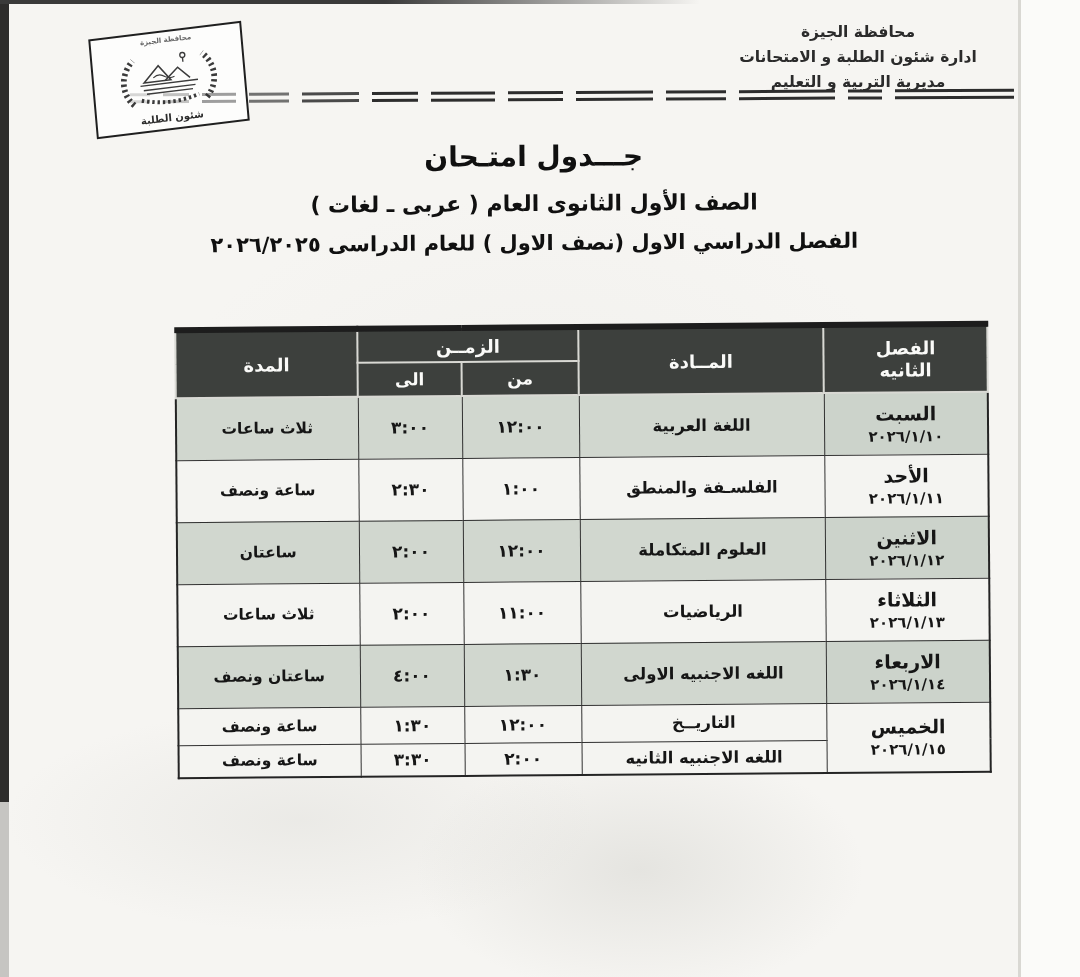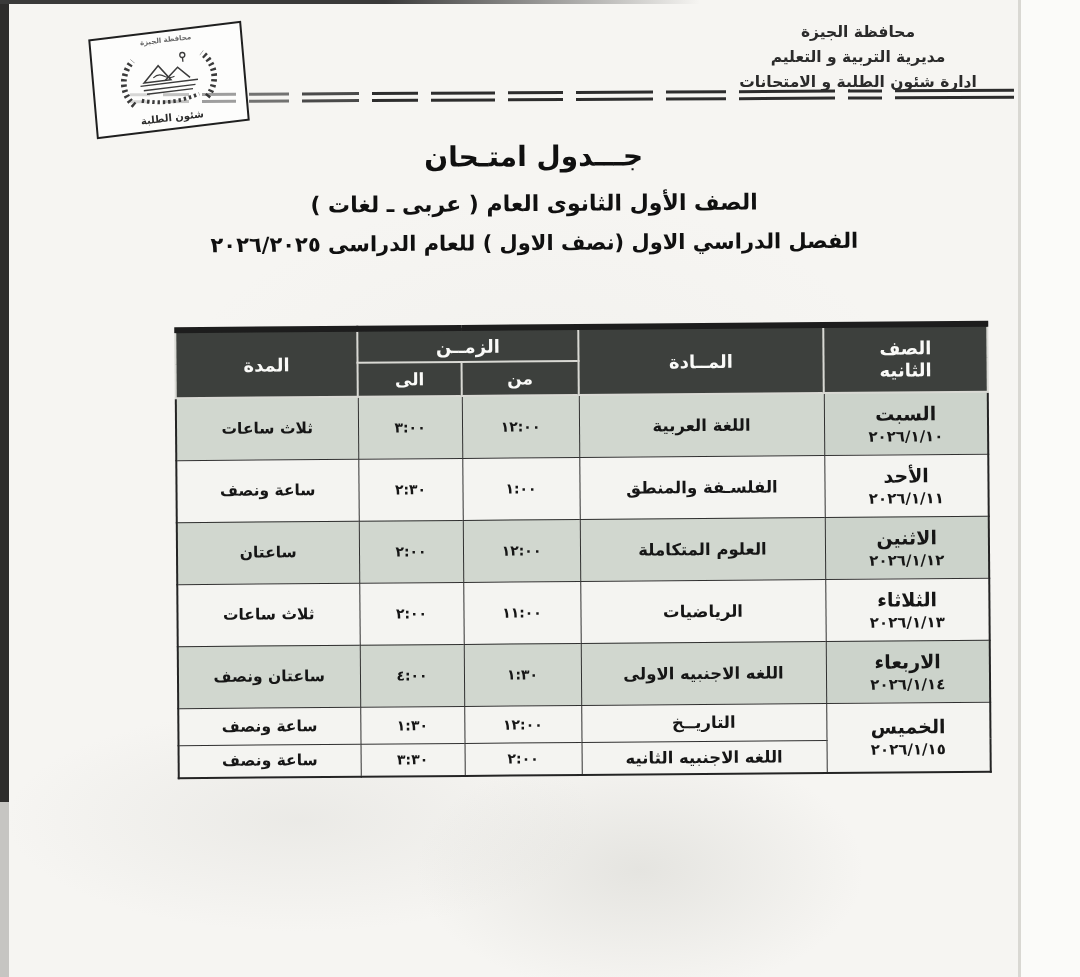"مديرية التربية و التعليم" div { order: before "ادارة شئون الطلبة و الامتحانات" -> after "ادارة شئون الطلبة و الامتحانات" }
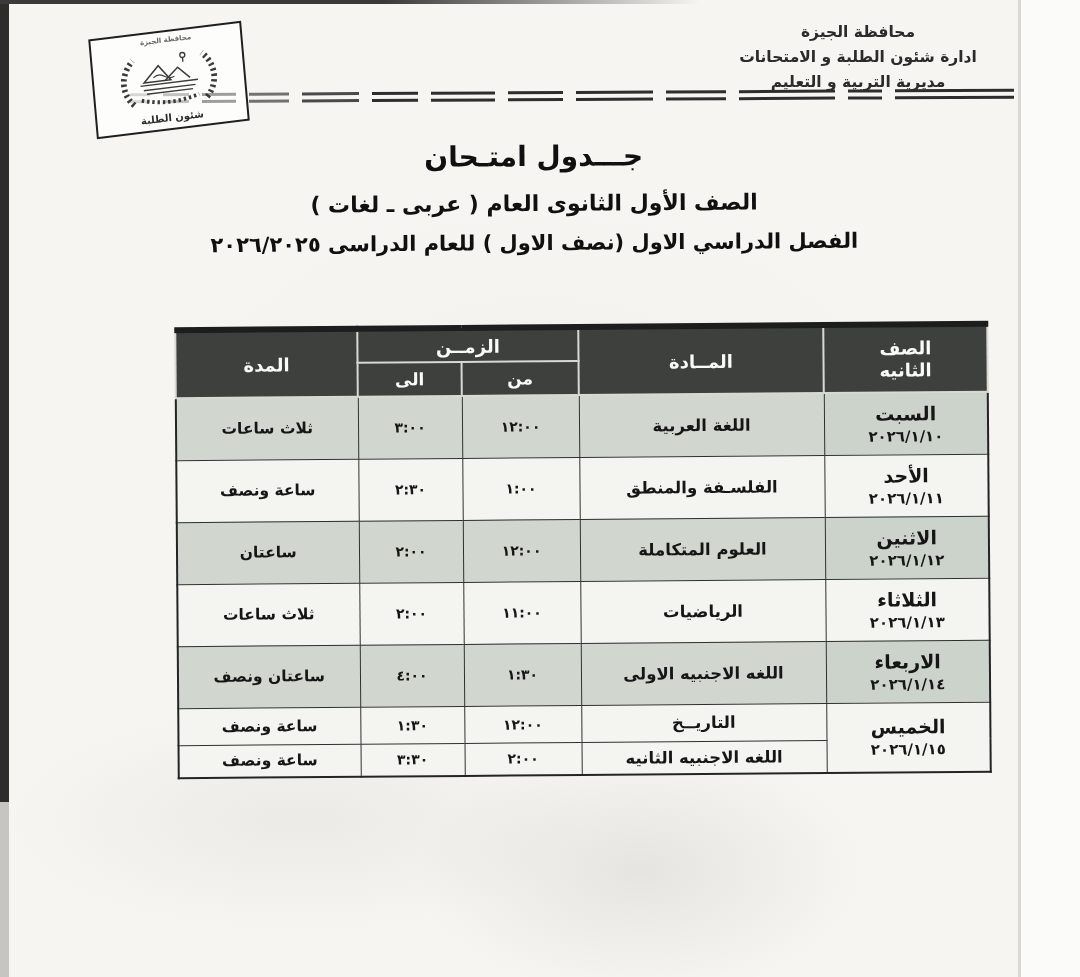"الصف" span { text: الصف -> الفصل }
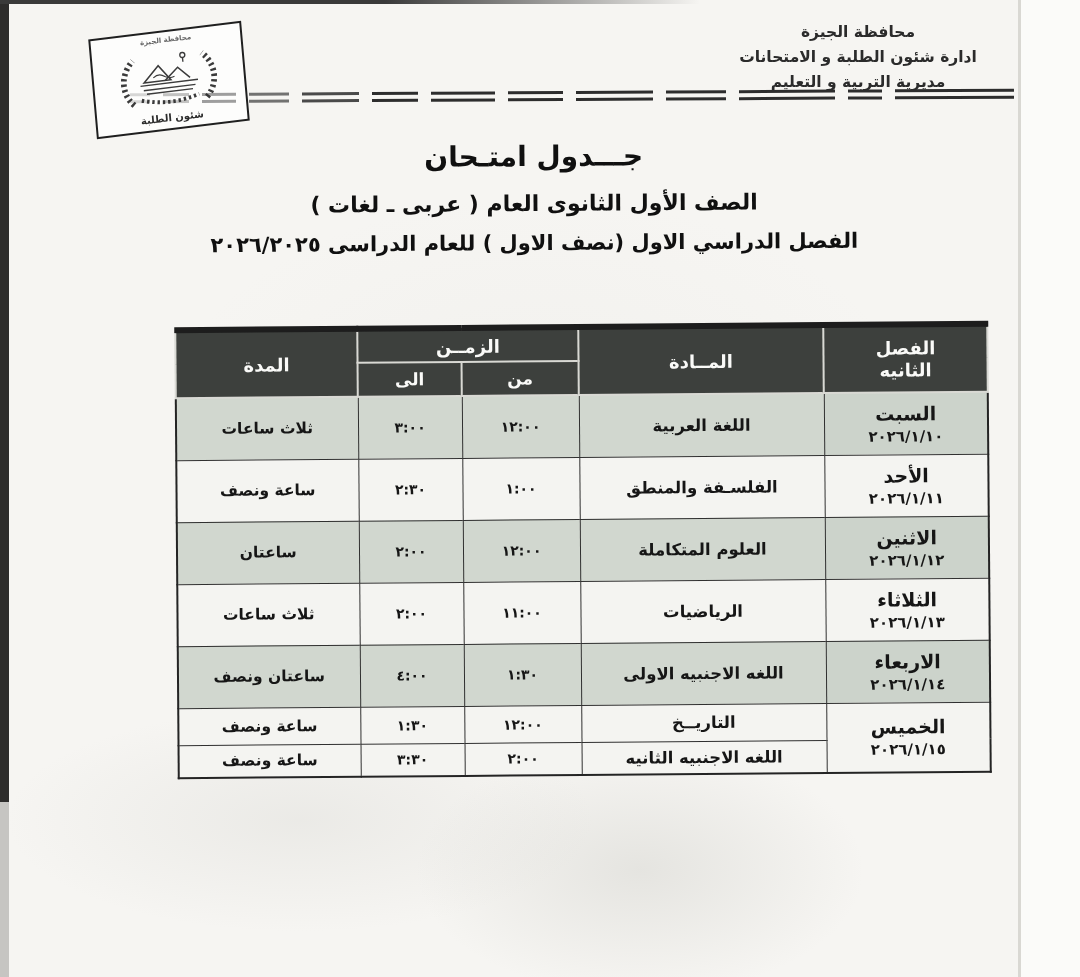"٣:٠٠" td.time-cell { font-size: 14px -> 17px }
